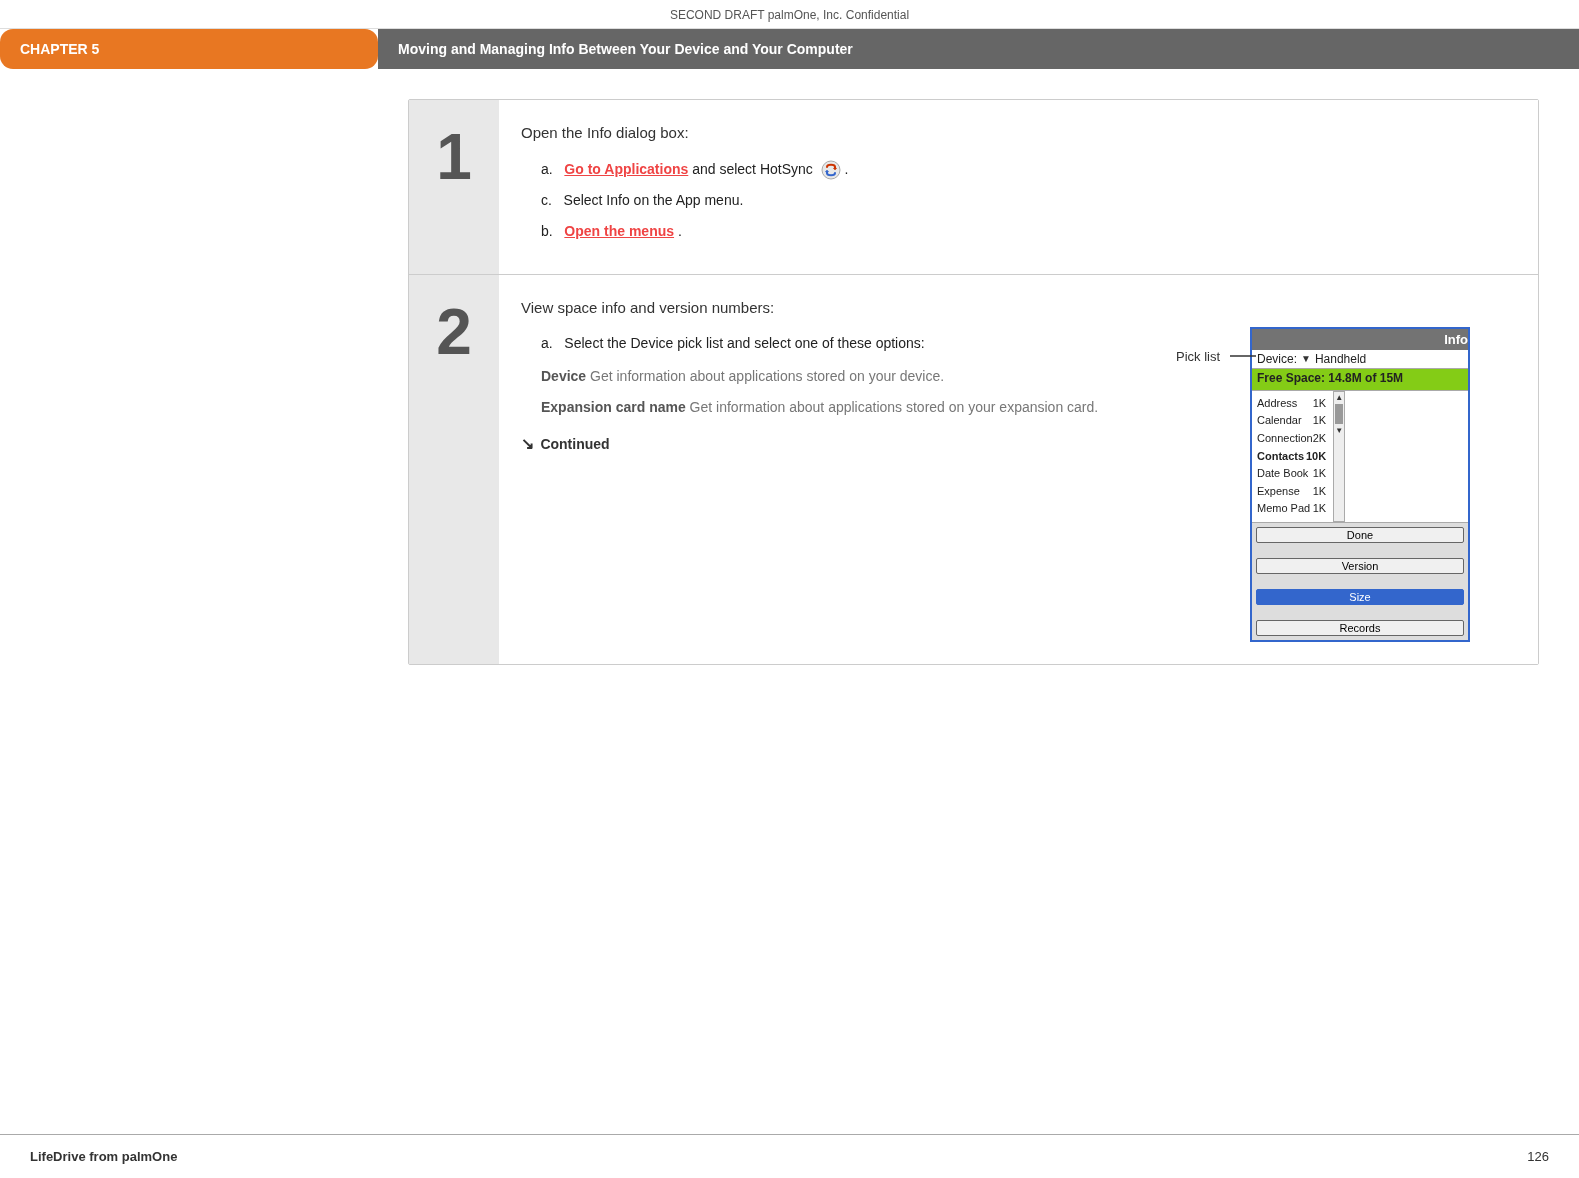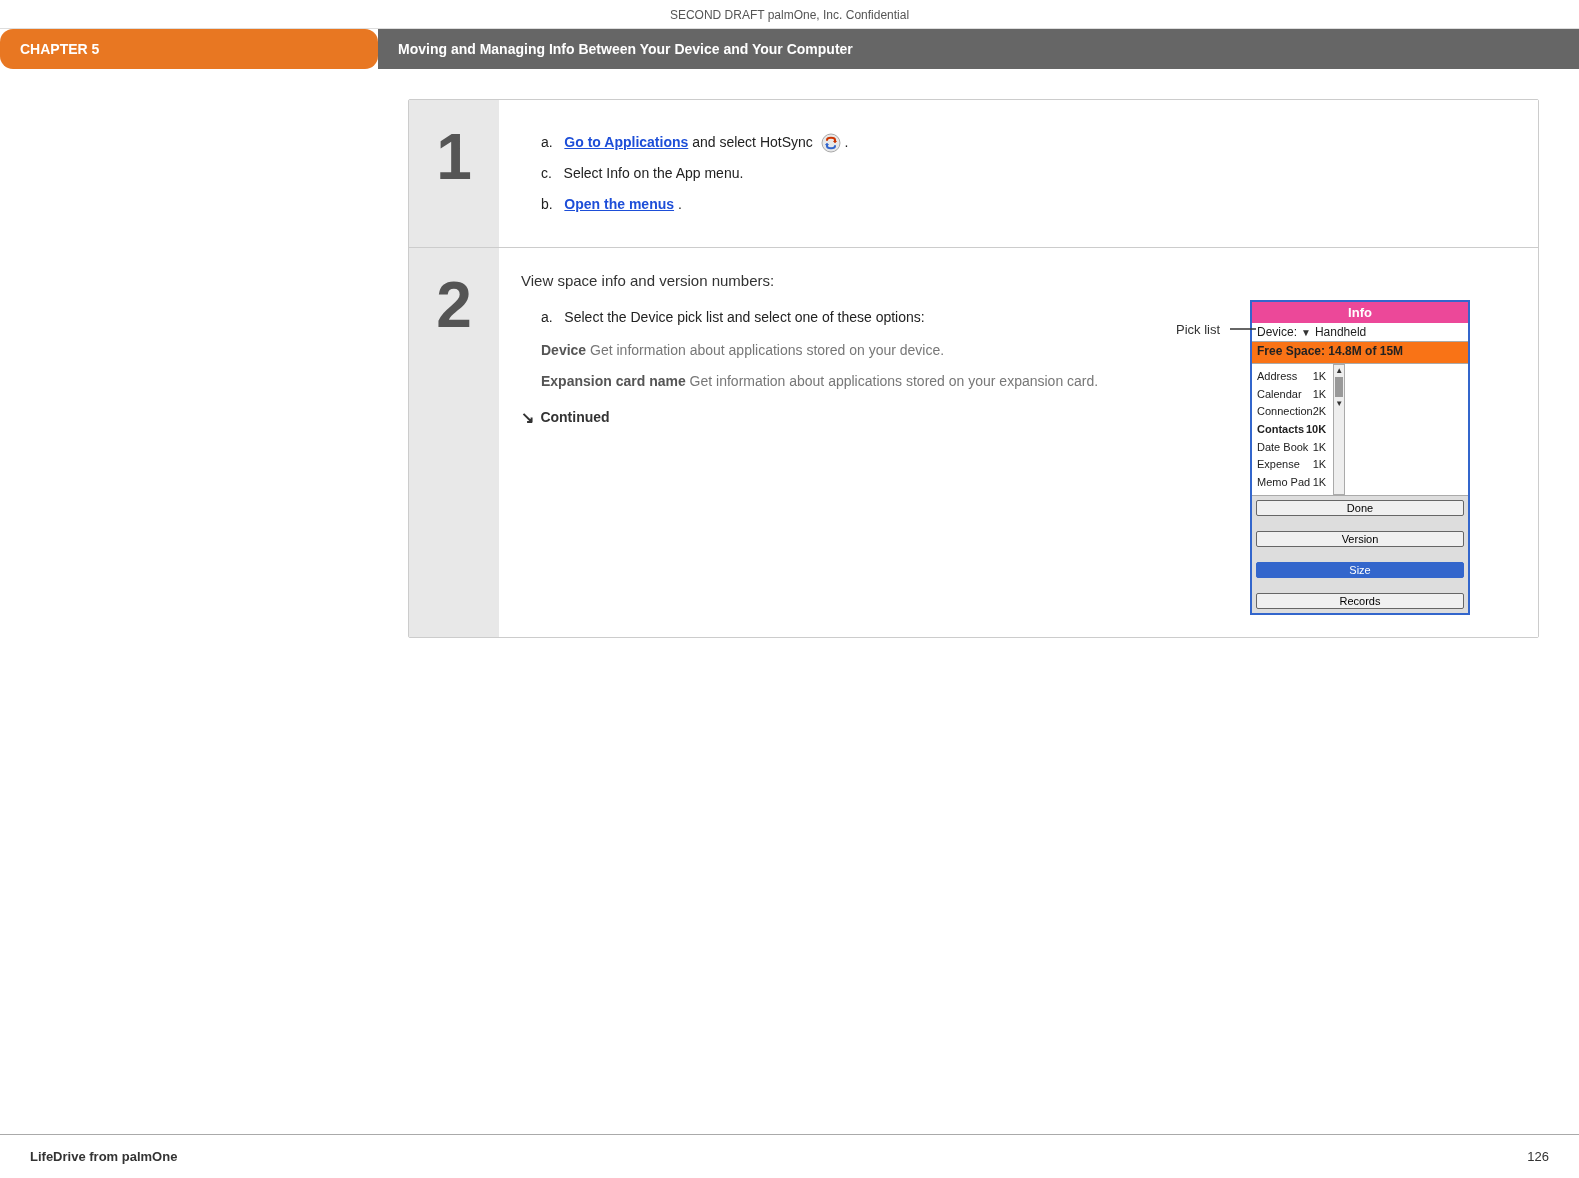"Open the Info dialog box:" p.main-instruction { html: none -> <p>Open the Info dialog box:</p> }
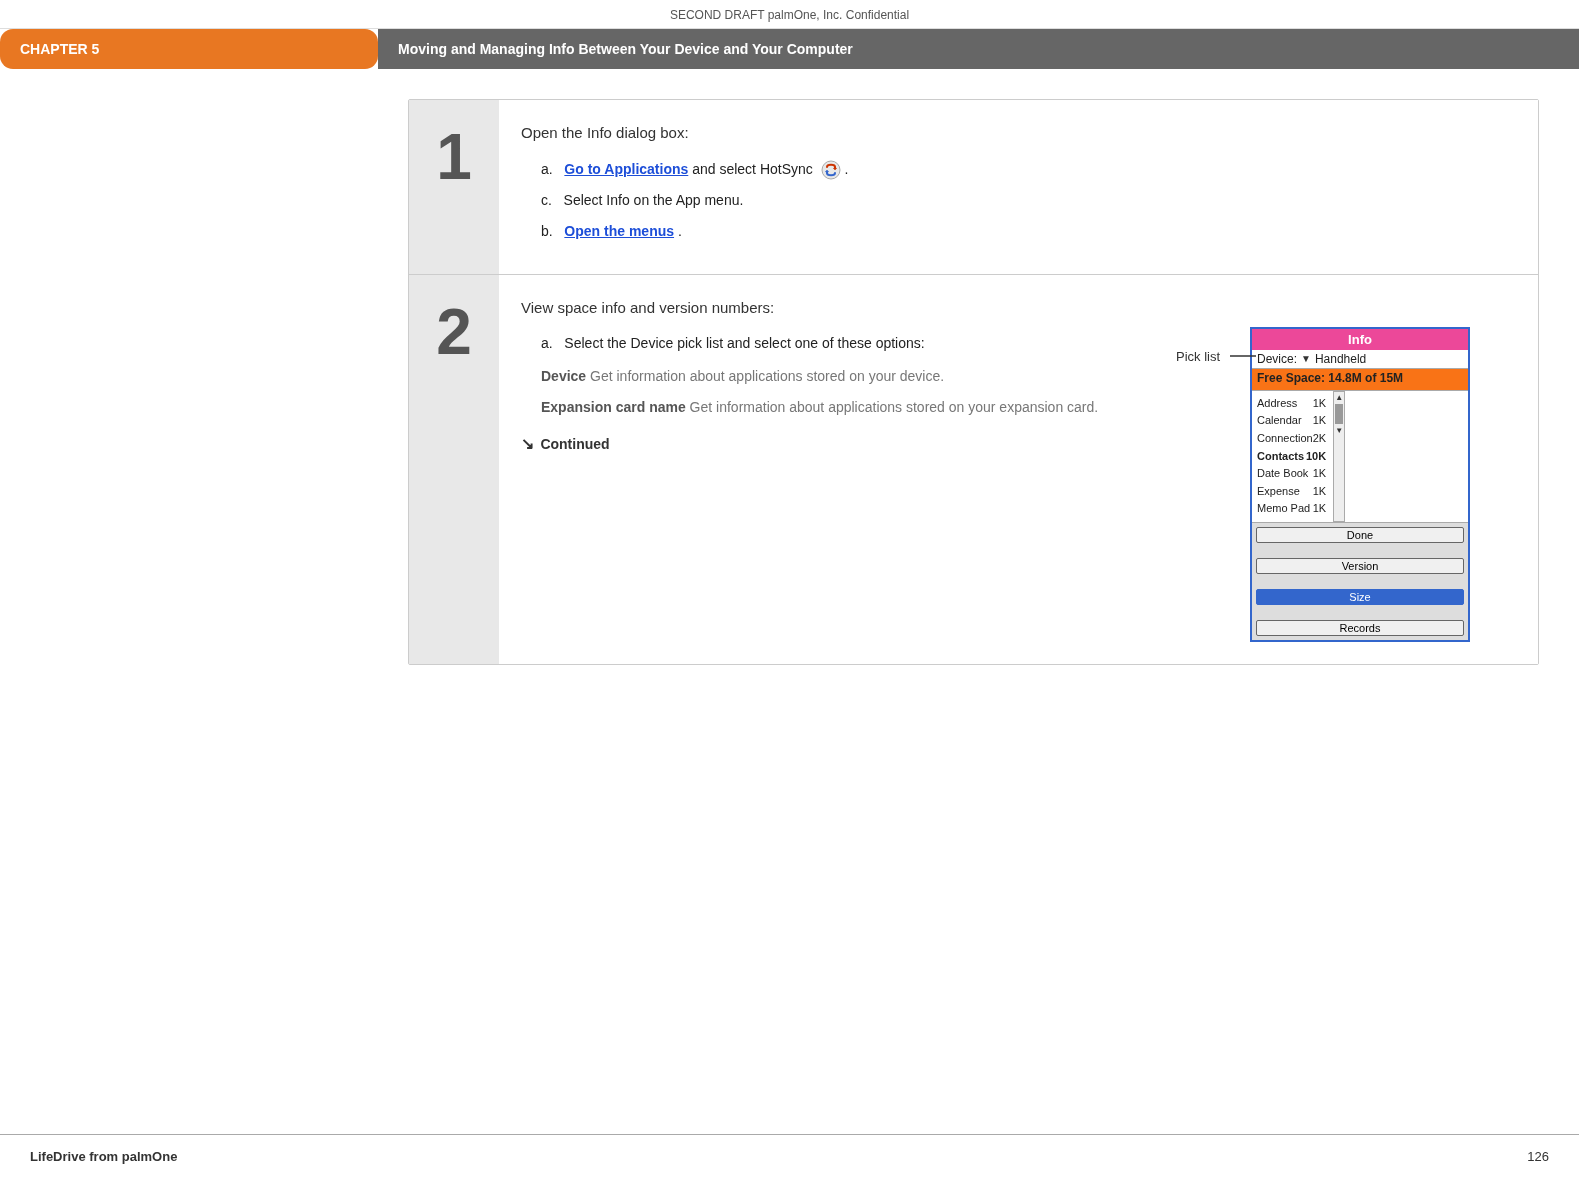"Go to Applications" .underline-link { color: #1d4ed8 -> #ef4444 }
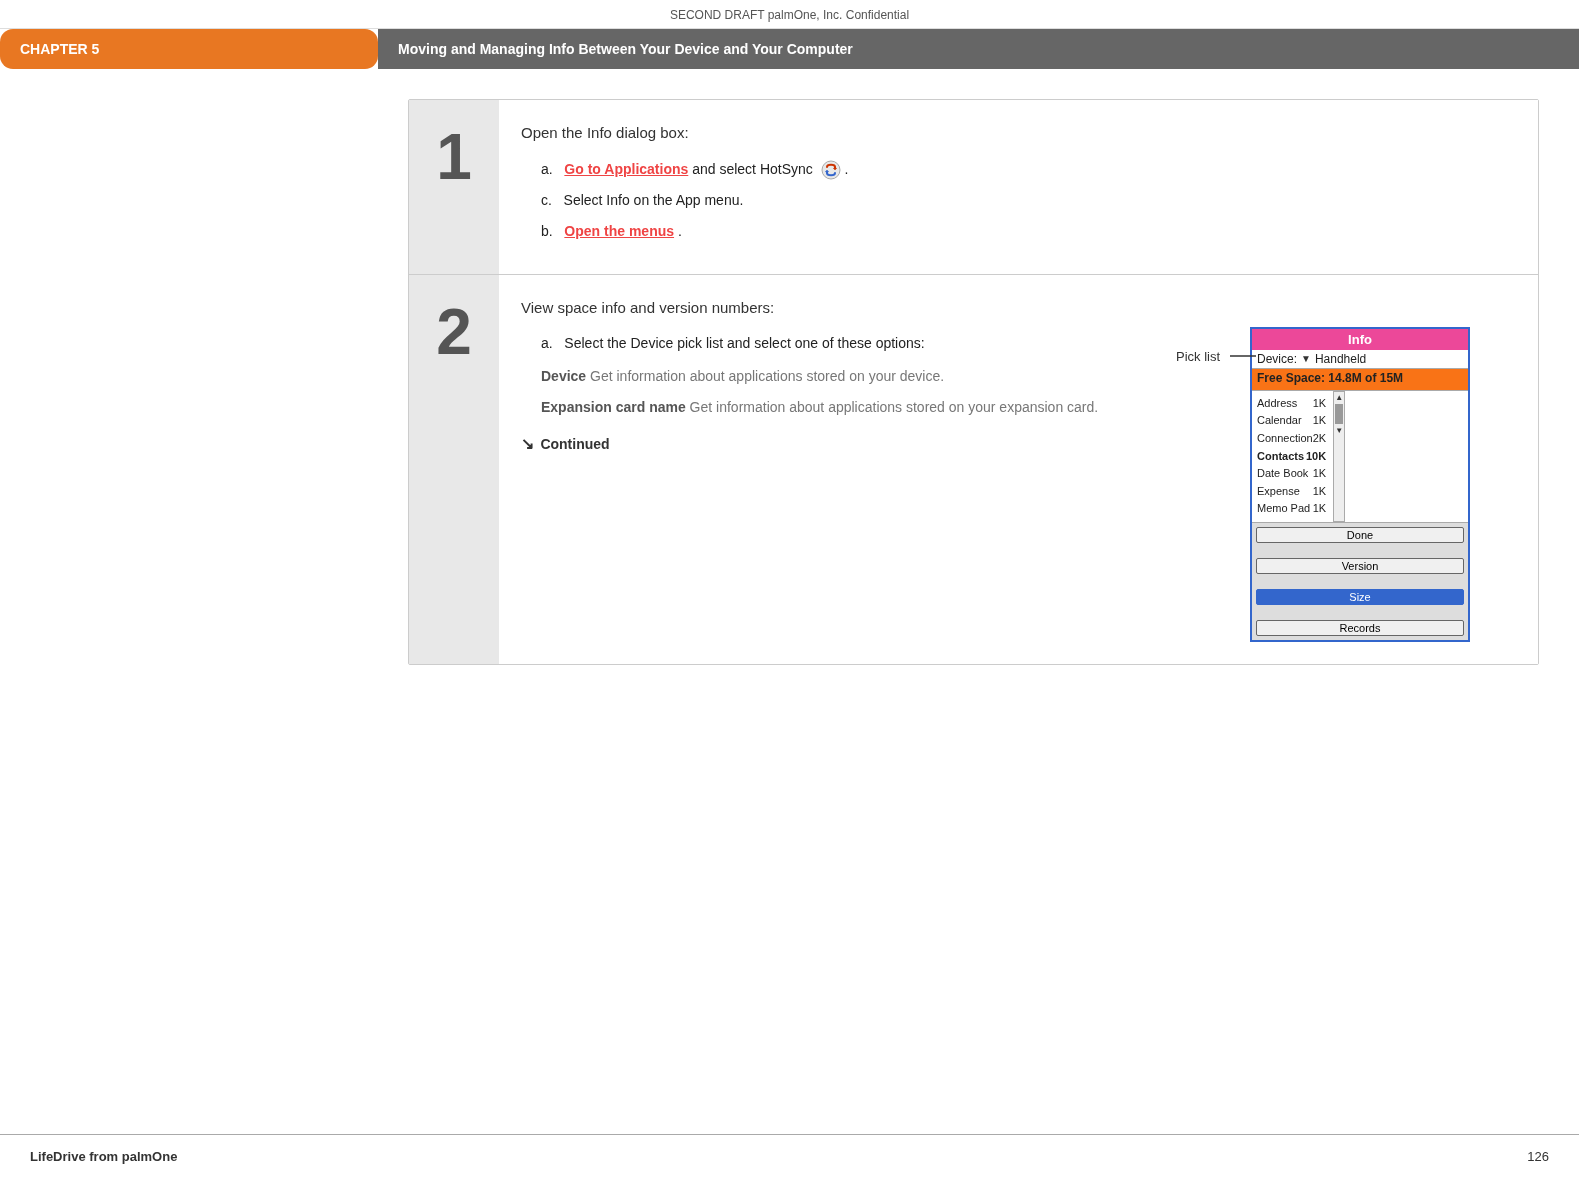"Info" .info-dialog-title { background: #ec4899 -> #737373; text-align: center -> right }
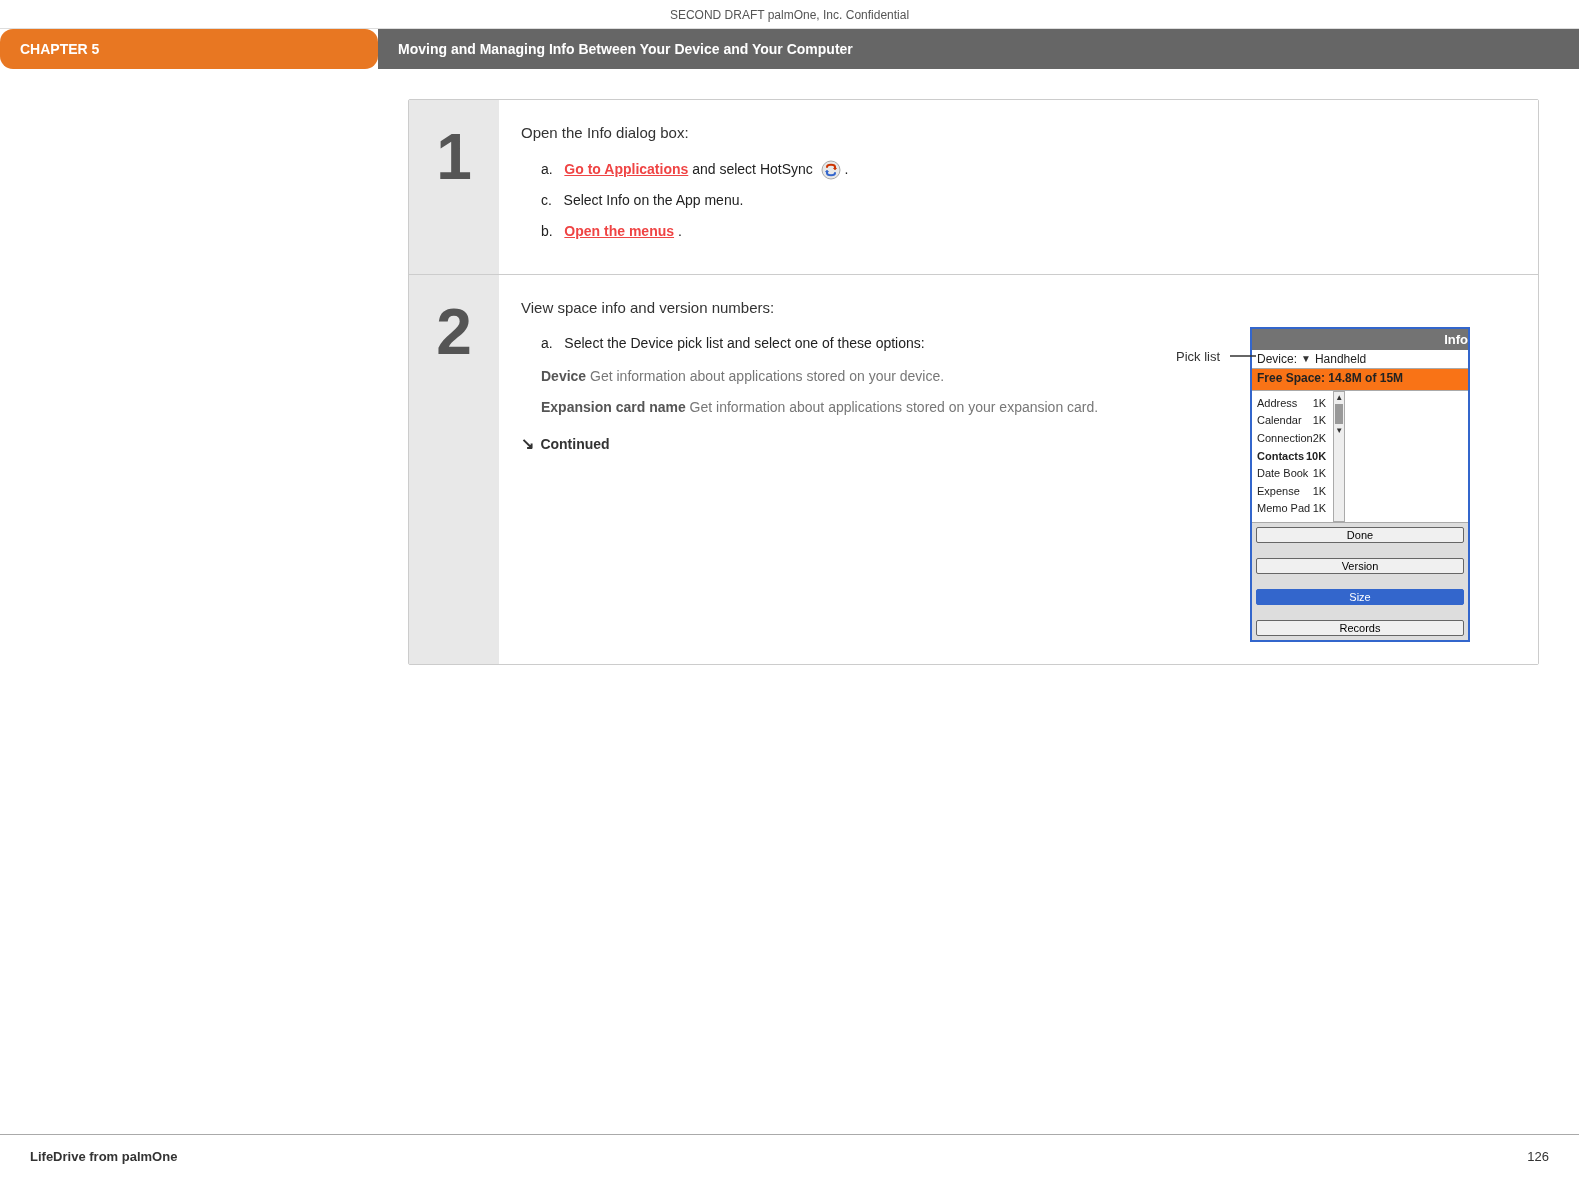"Free Space: 14.8M of 15M" .free-space-row { background: #f97316 -> #84cc16 }
